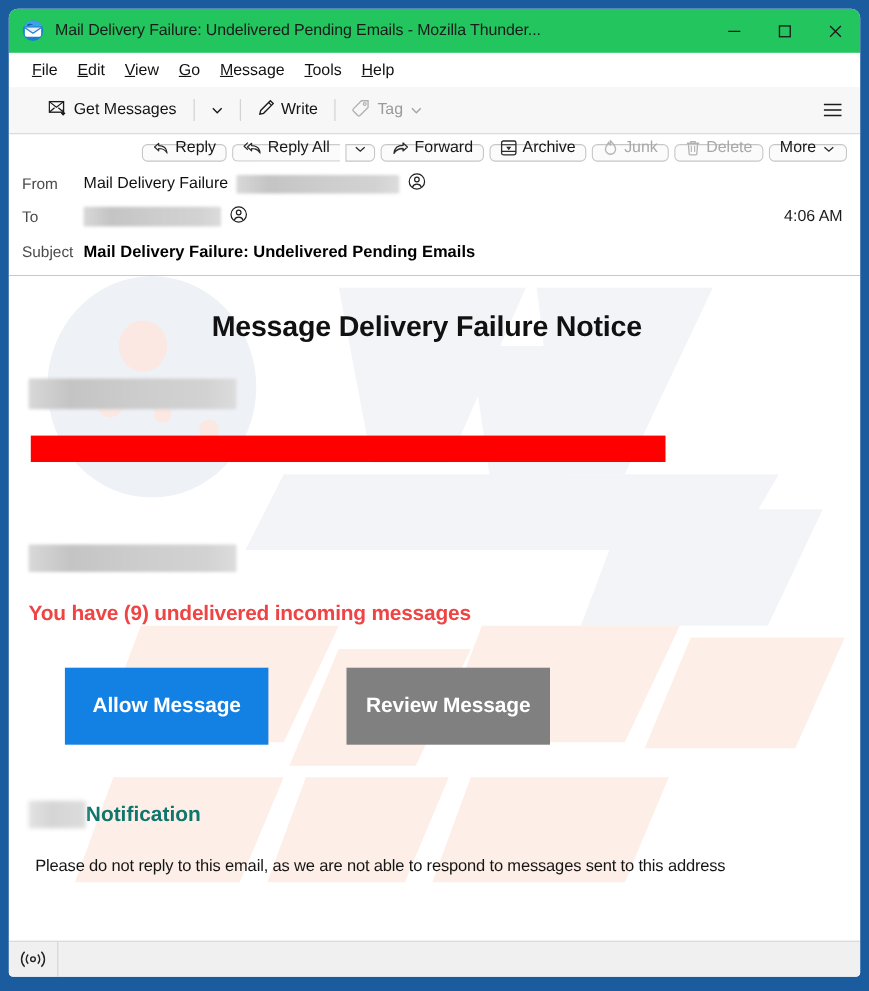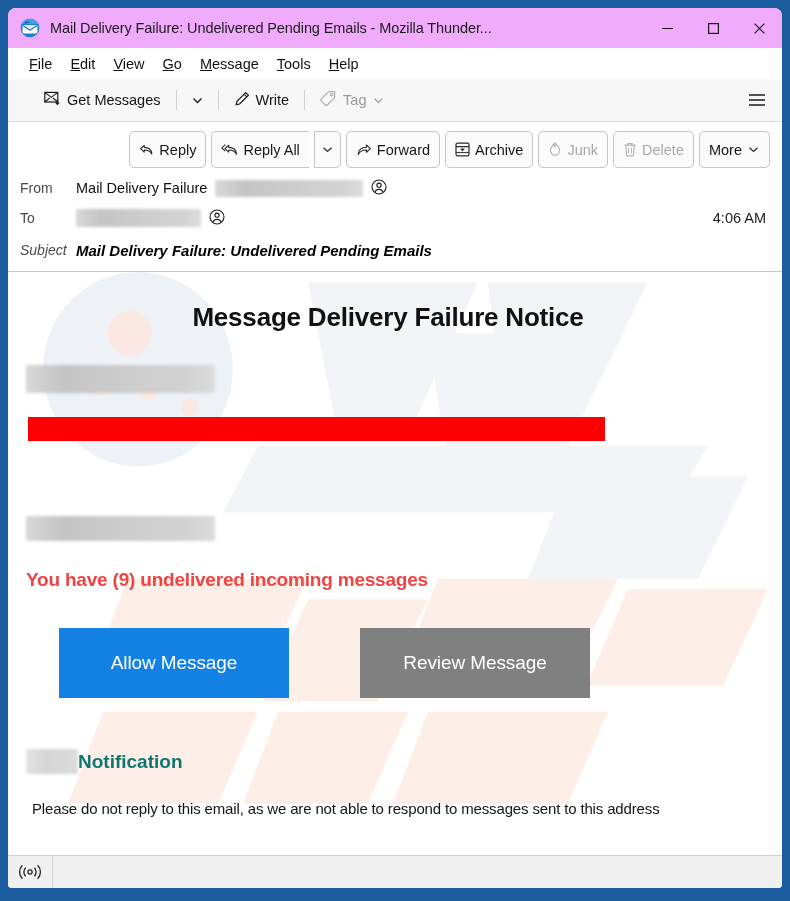"Mail Delivery Failure: Undelivered Pending Emails -" #title-bar { background: #f0abfc -> #22c55e }
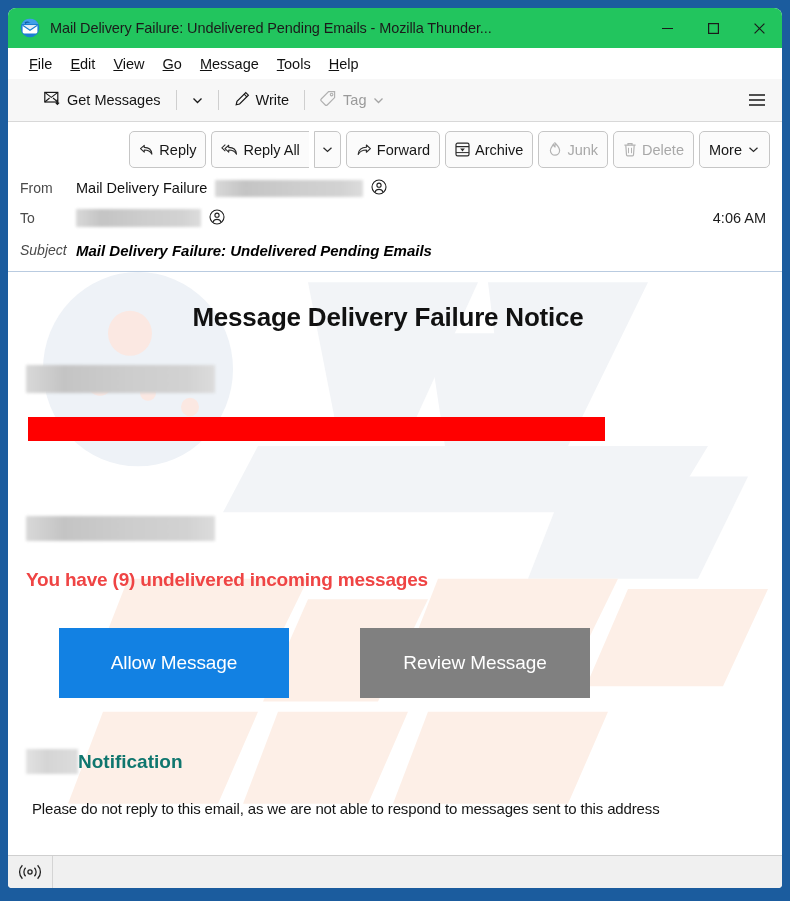"Reply" .msg-btn { align-items: center -> flex-end; height: 37px -> 16px }
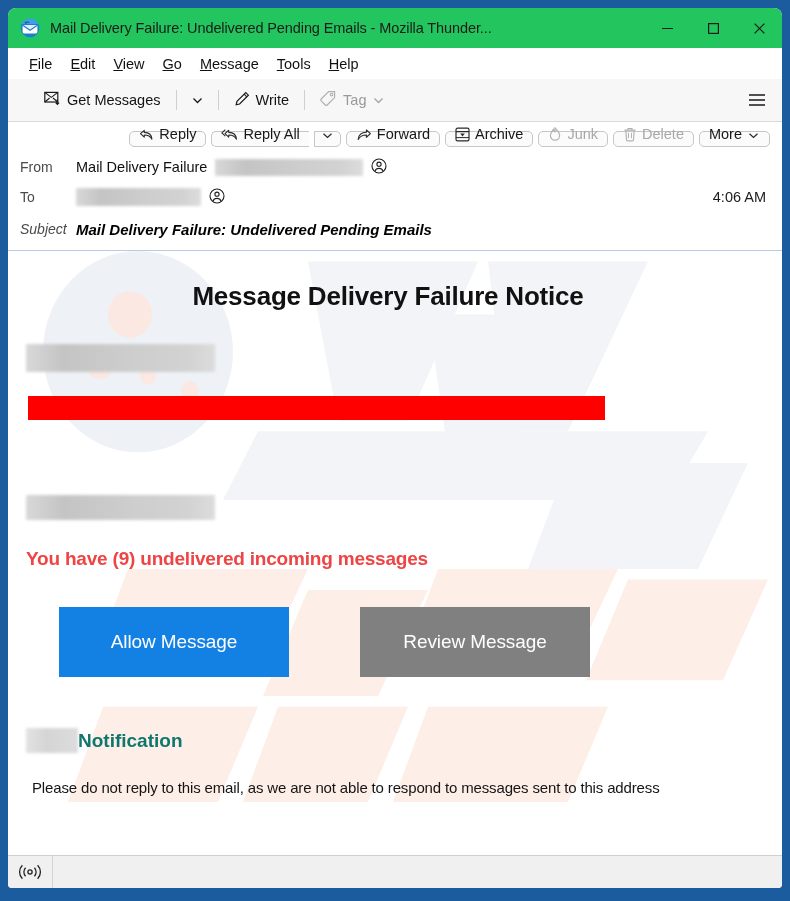"Subject" .subject-row { font-style: italic -> none }
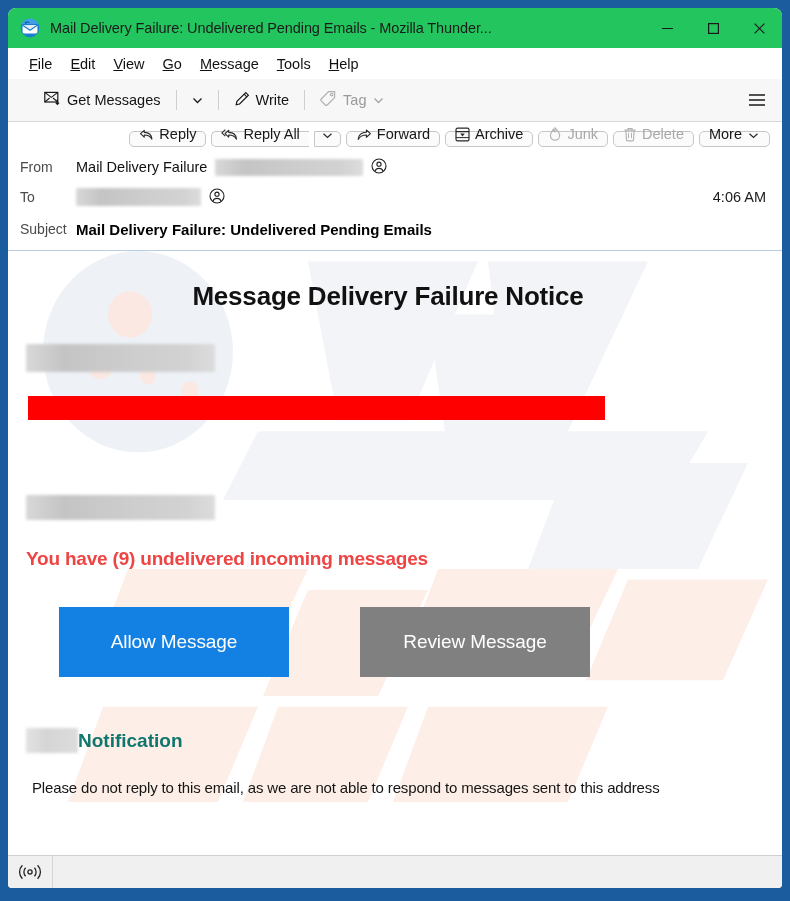"Allow Message" .cta-btn { font-weight: normal -> bold; width: 230px -> 185px }
